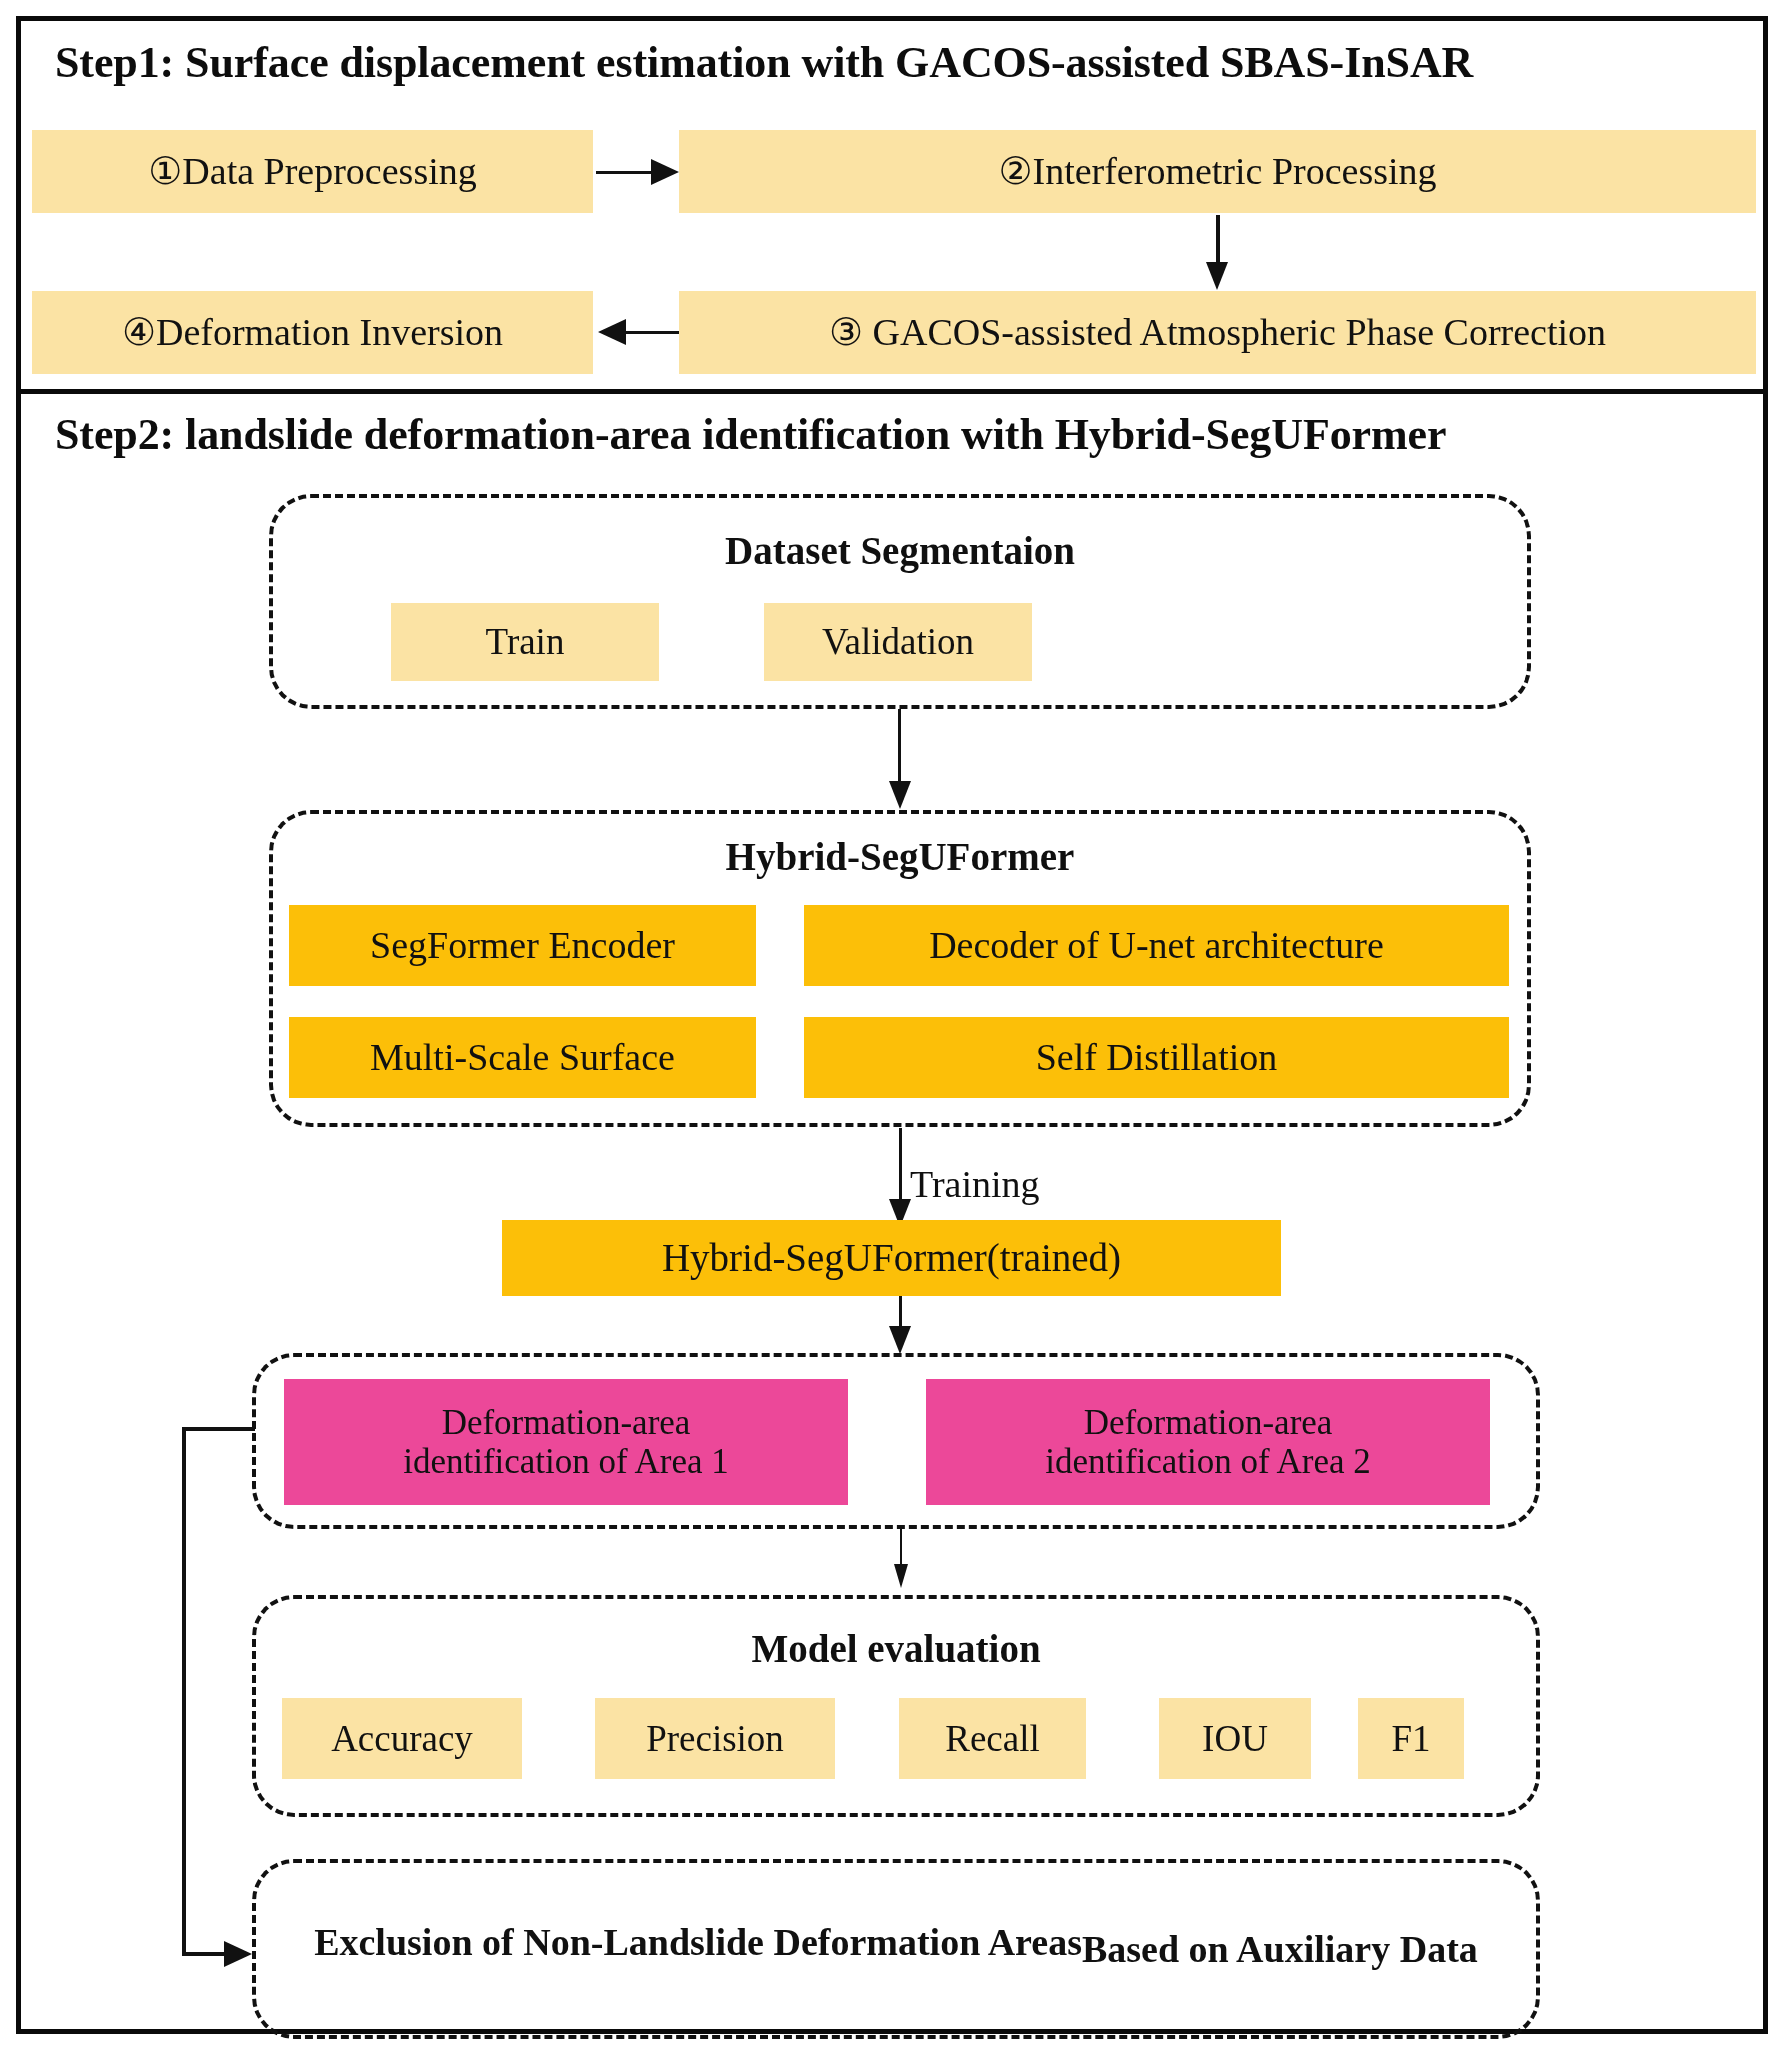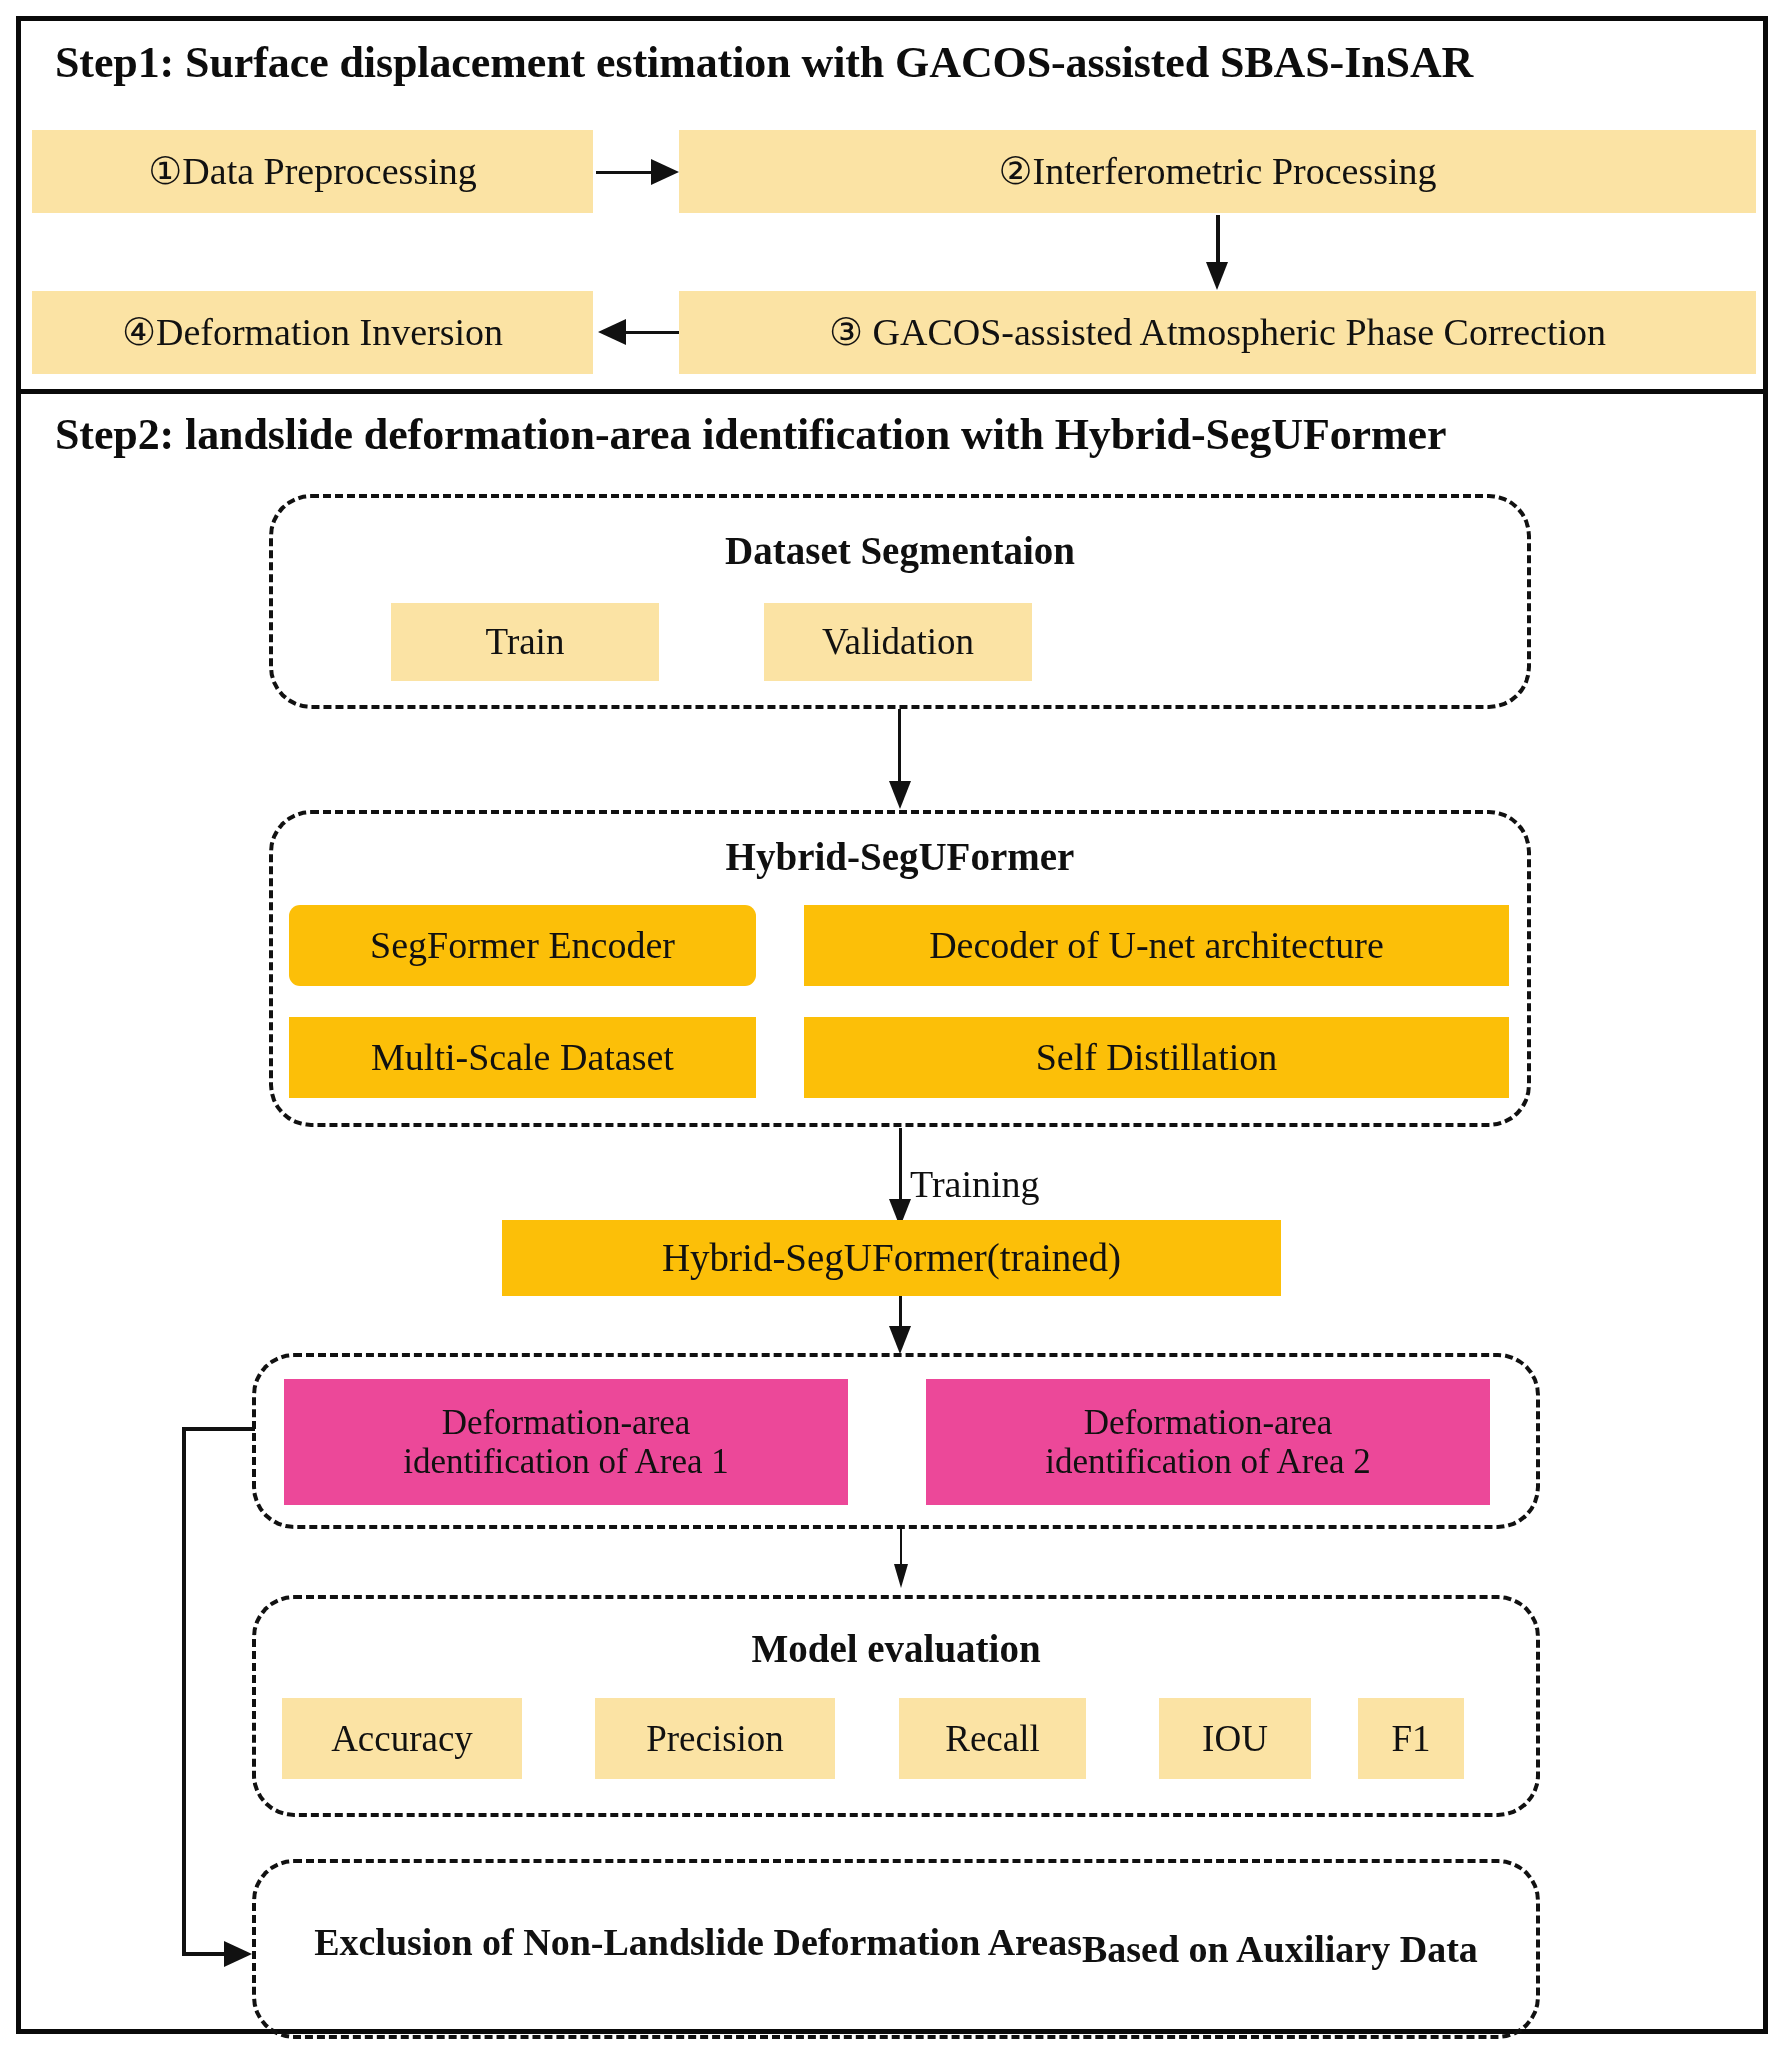"SegFormer Encoder" div.box { border-radius: 11px -> none }
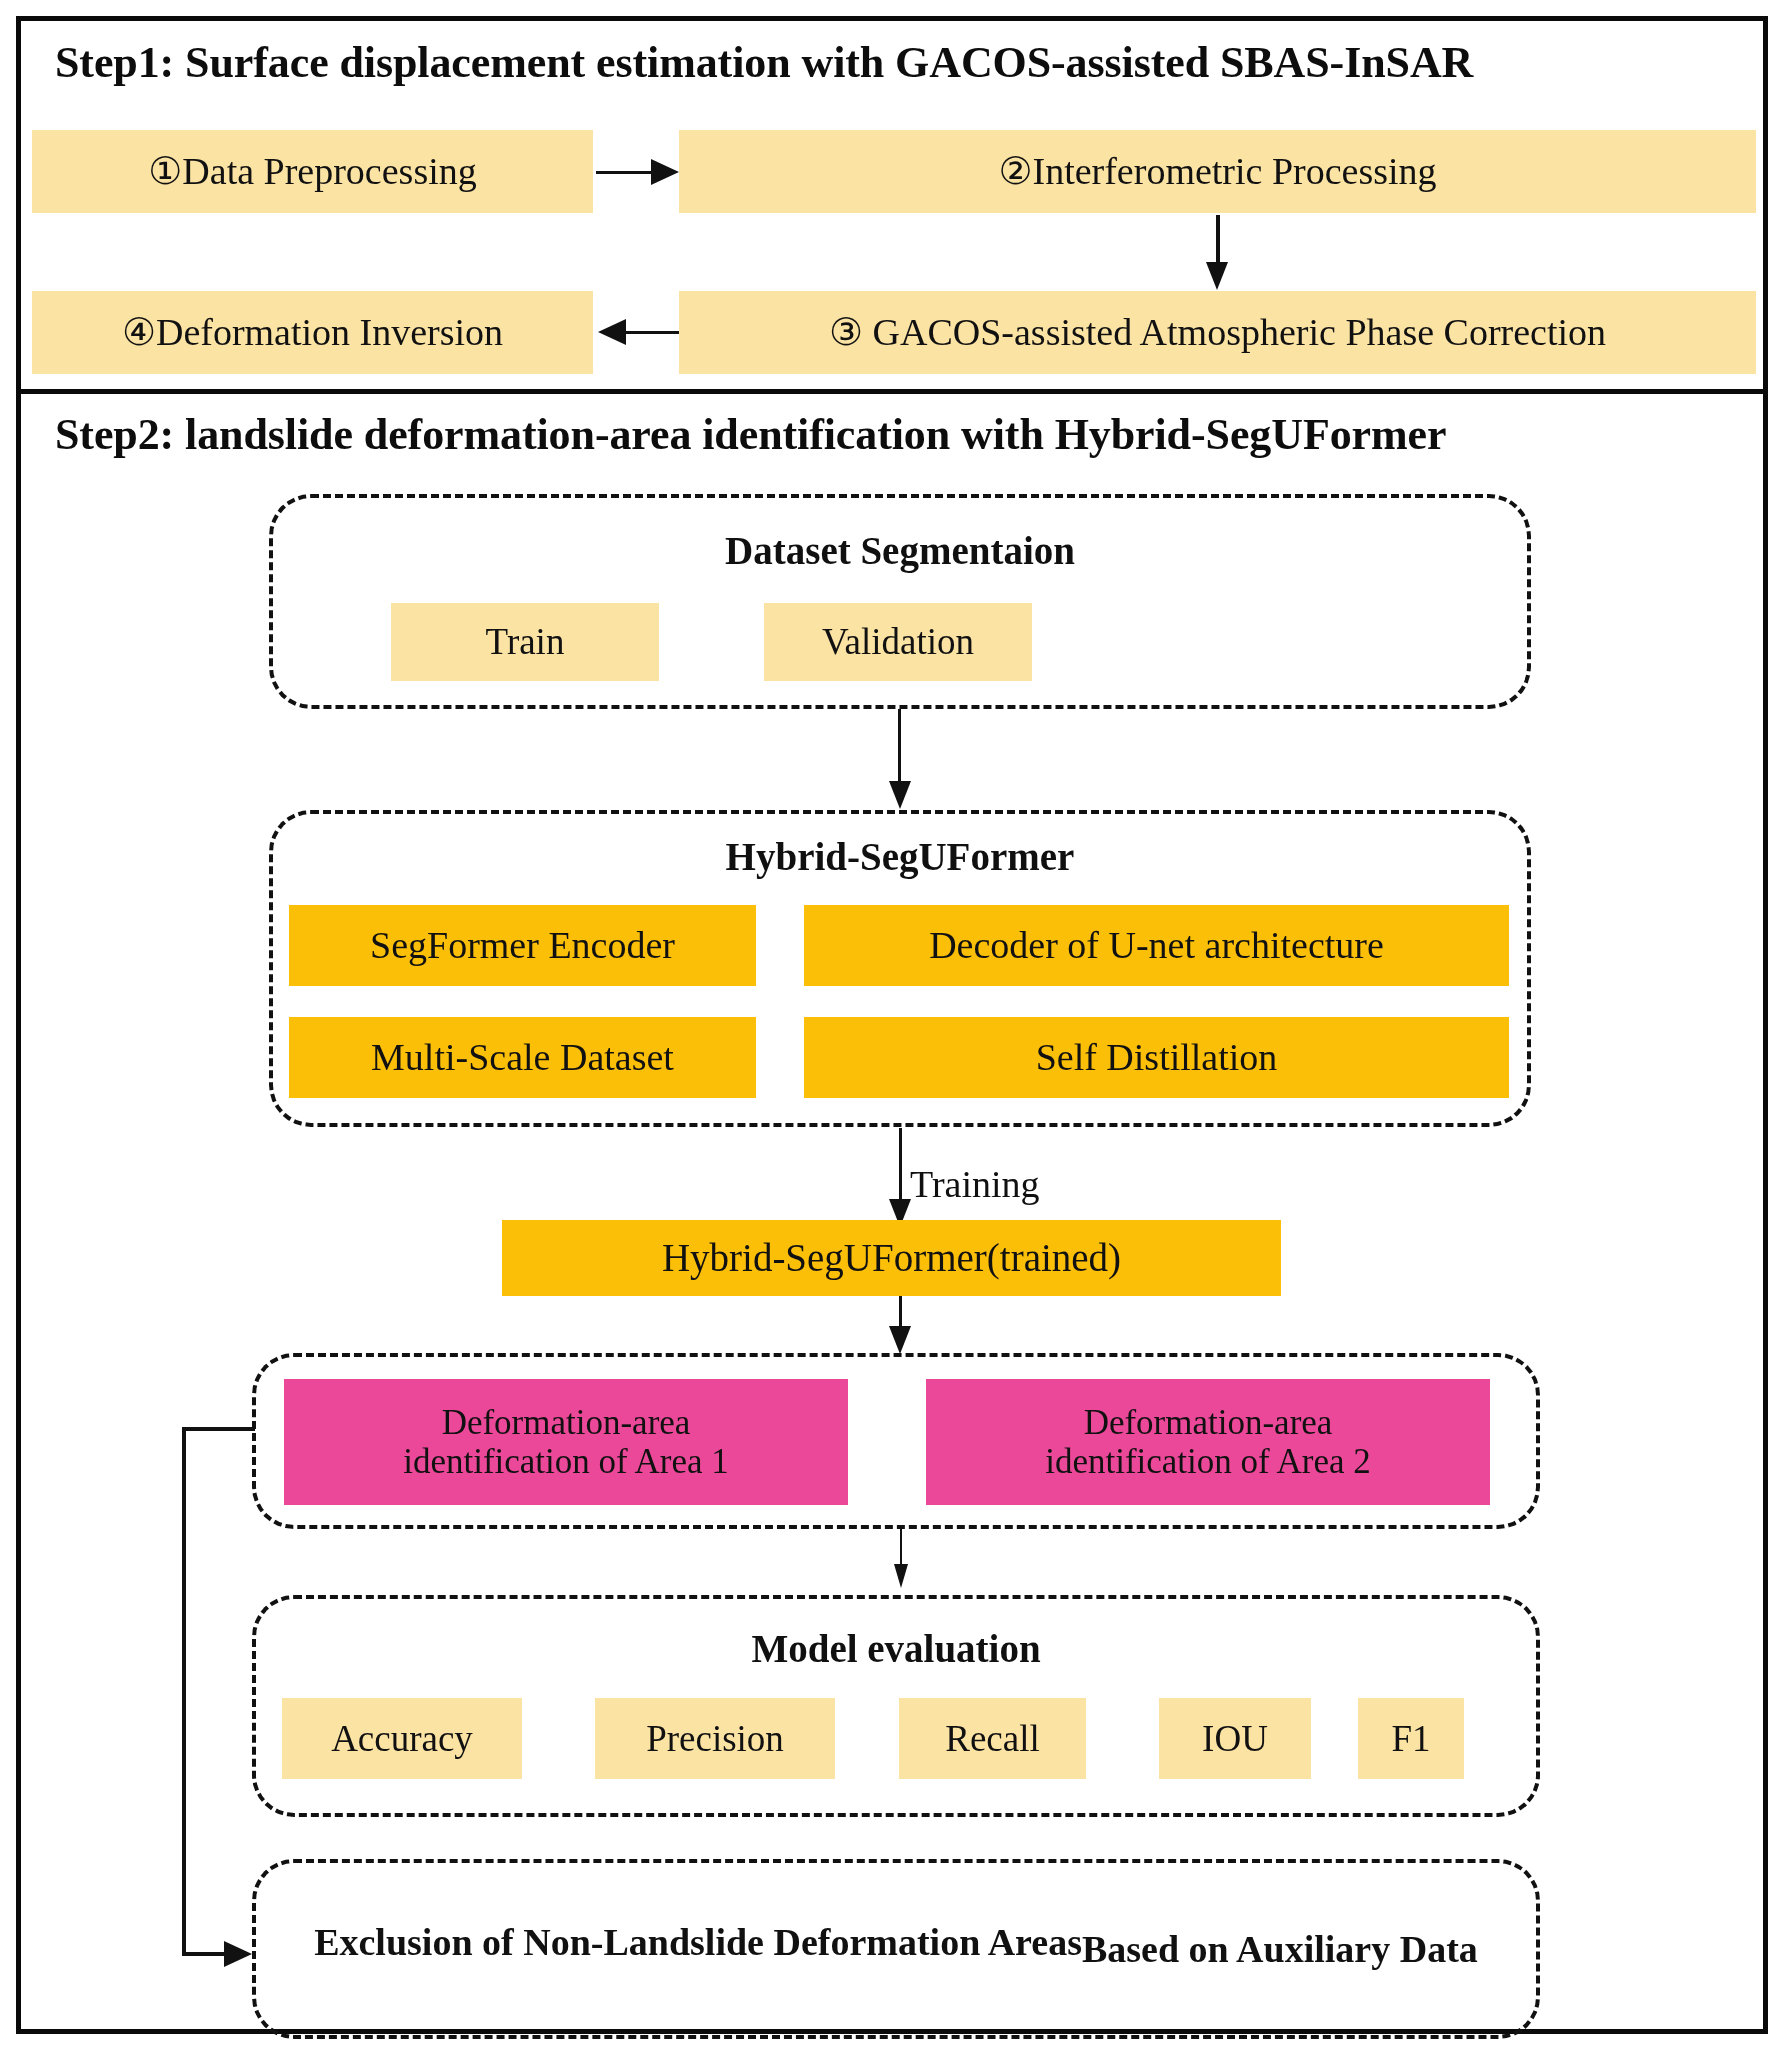"Multi-Scale Dataset" span { text: Dataset -> Surface }
